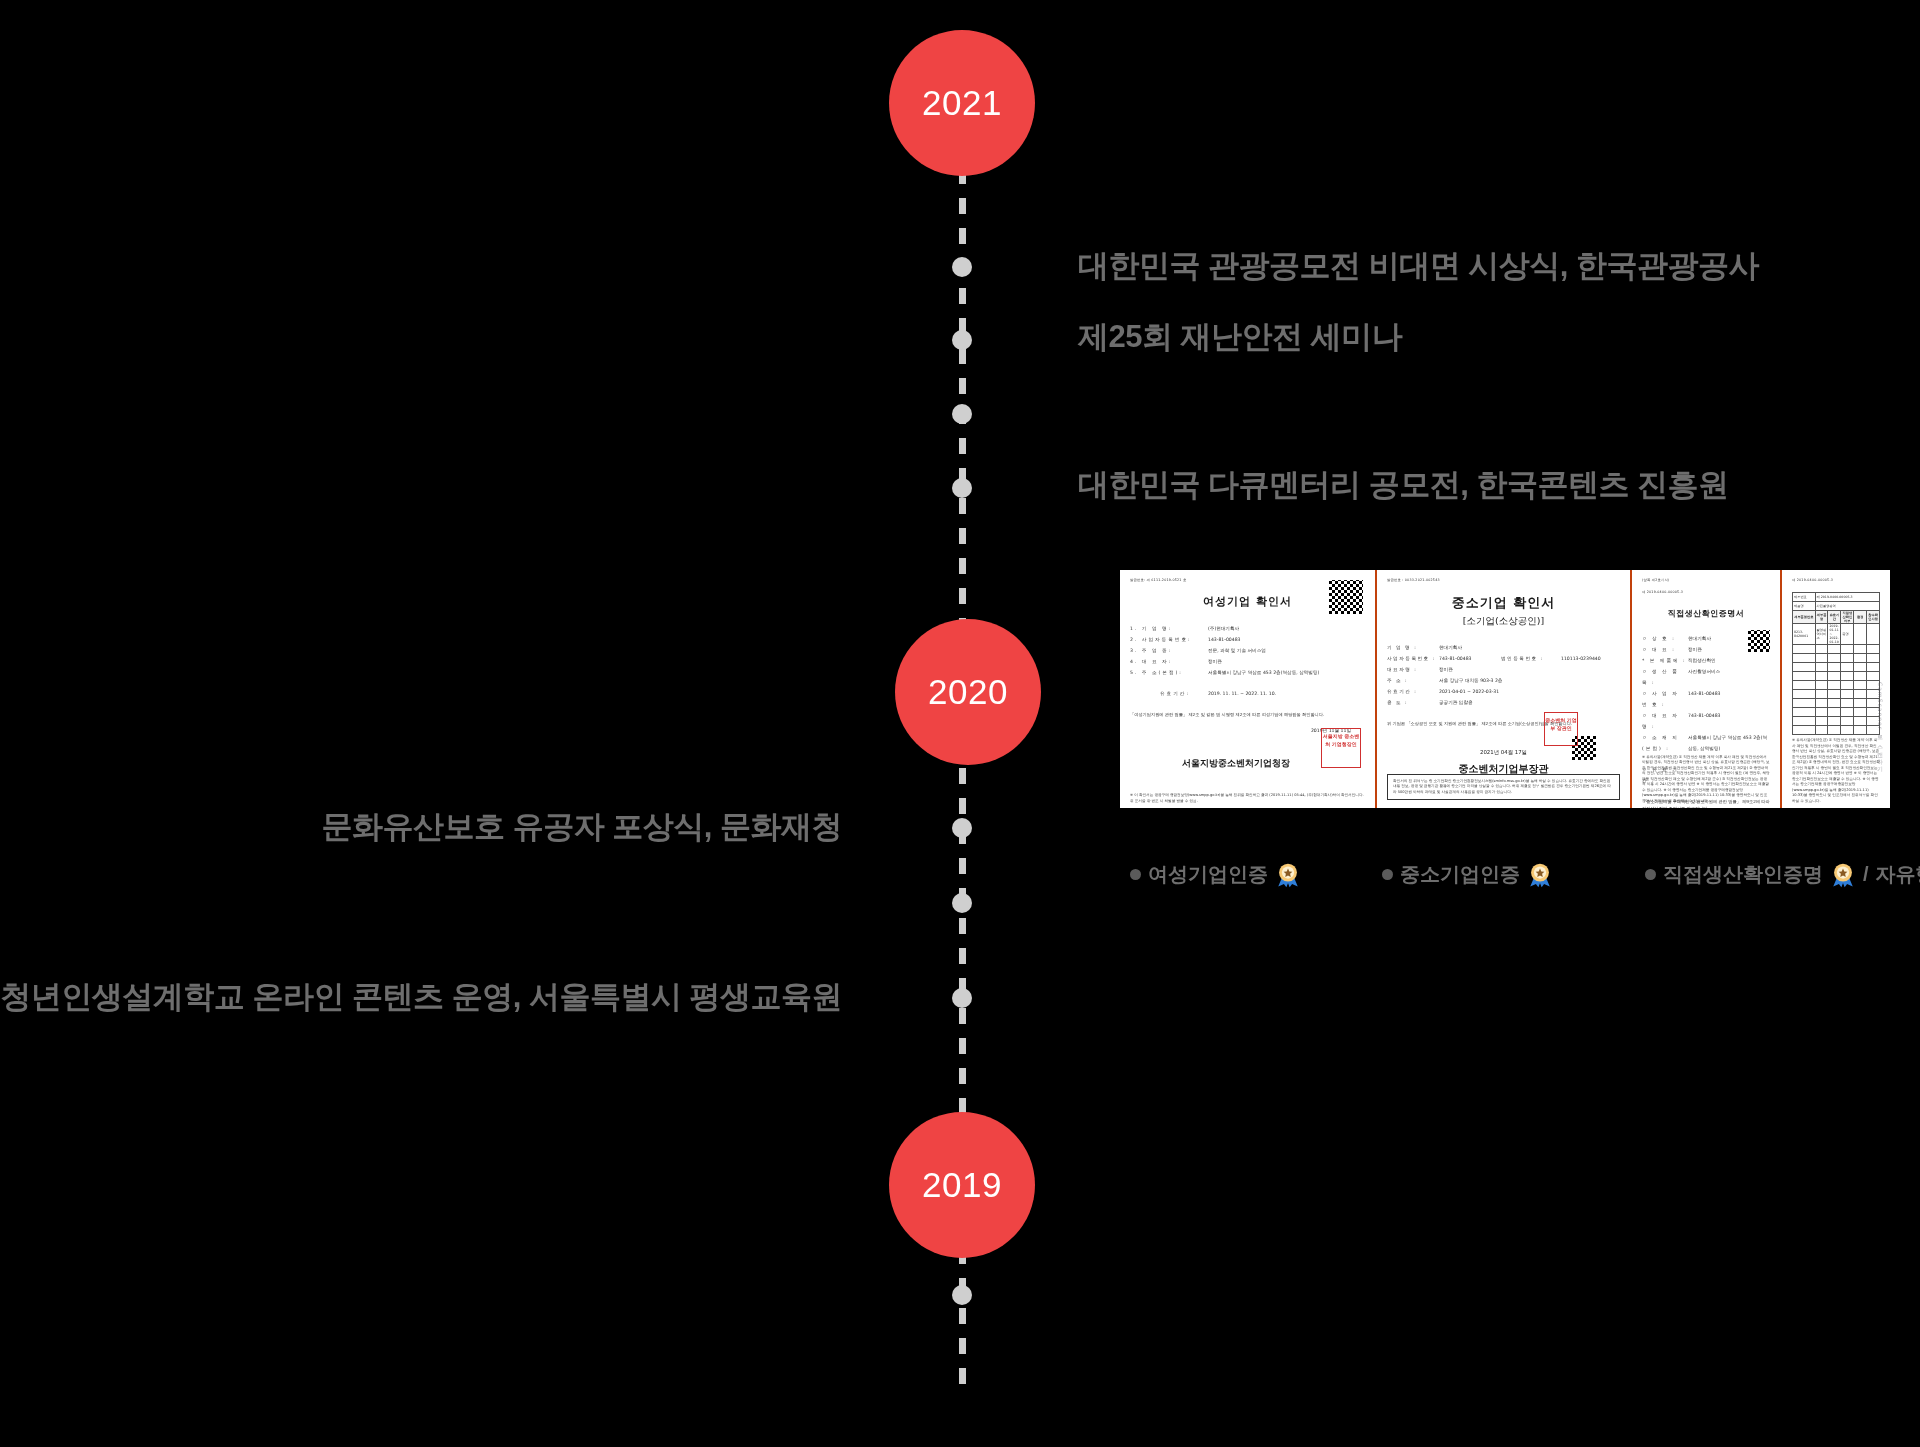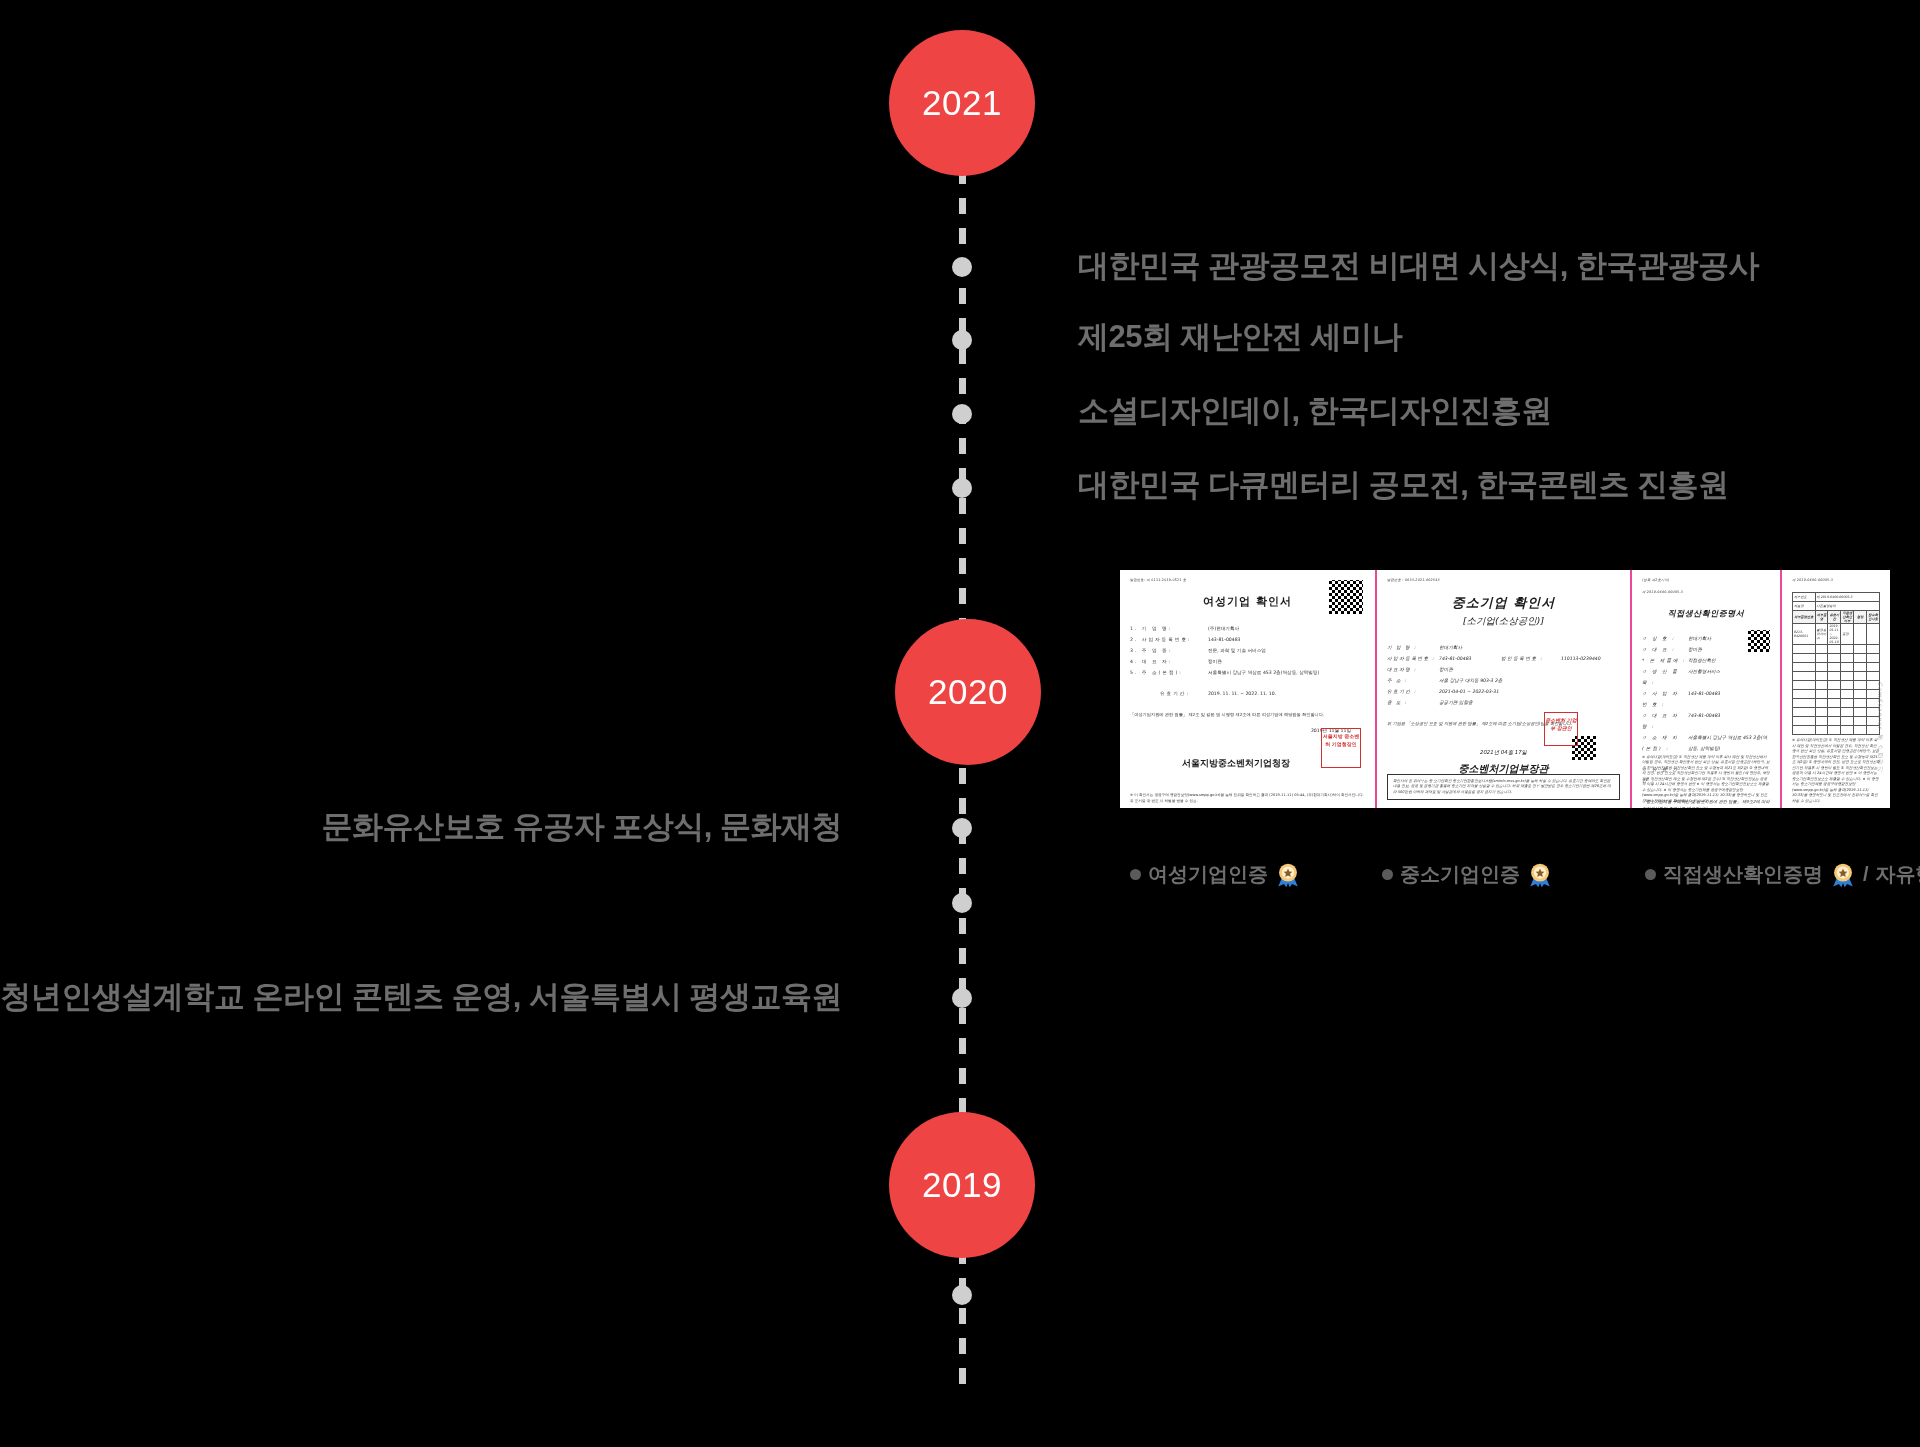"소셜디자인데이, 한국디자인진흥원" div.entry { html: <div>소셜디자인데이, 한국디자인진흥원</div> -> none }
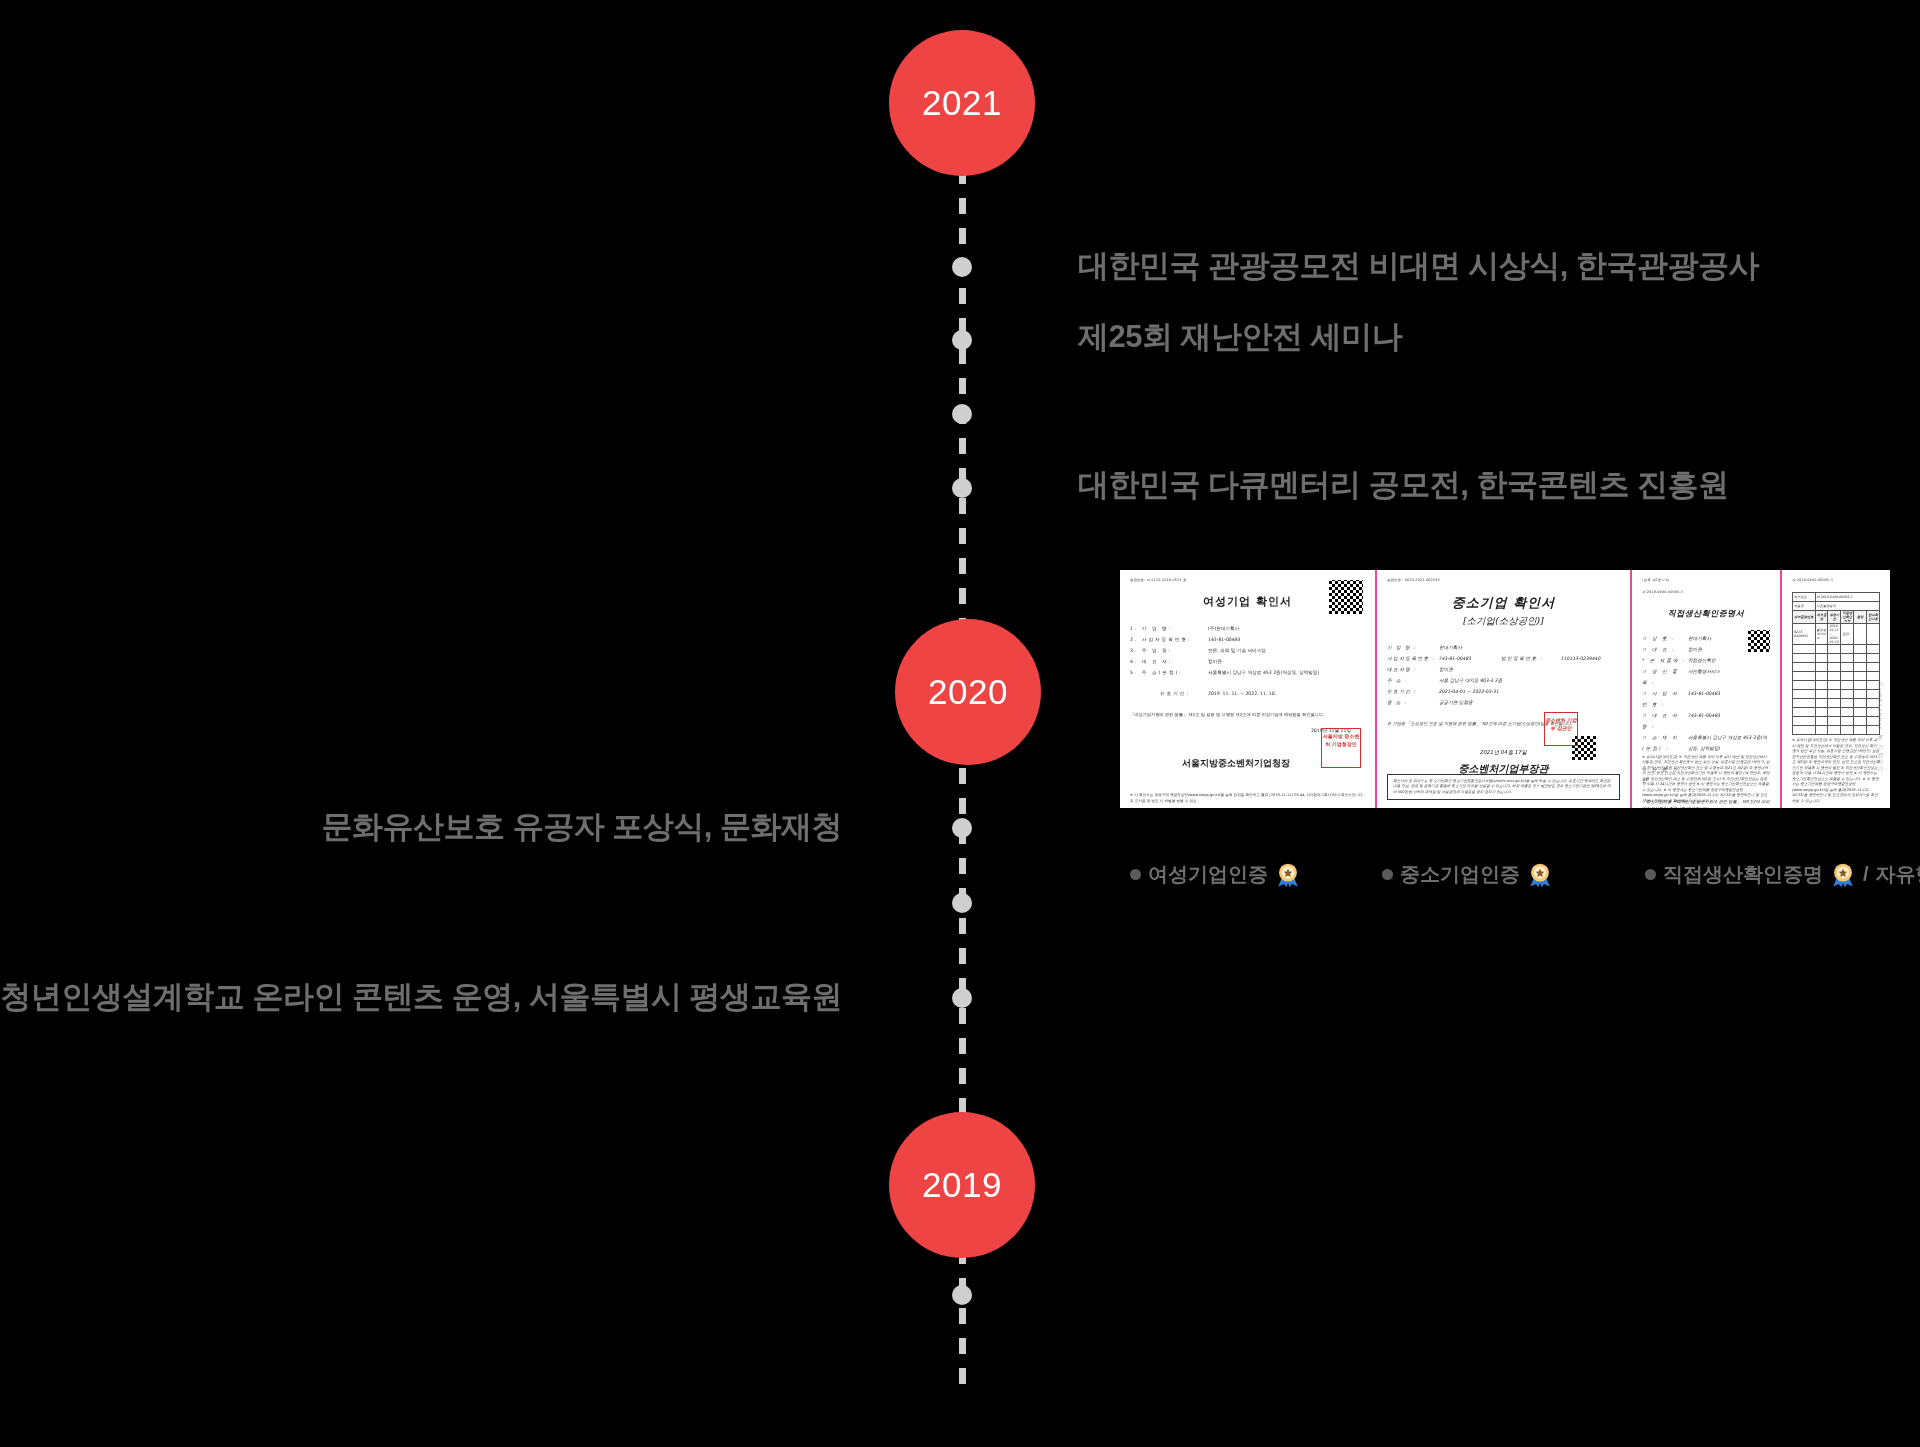"중소기업 확인서" .cert + .cert { border-left: 2px solid #ec4899 -> 2px solid #c2410c; font-style: italic -> none }
